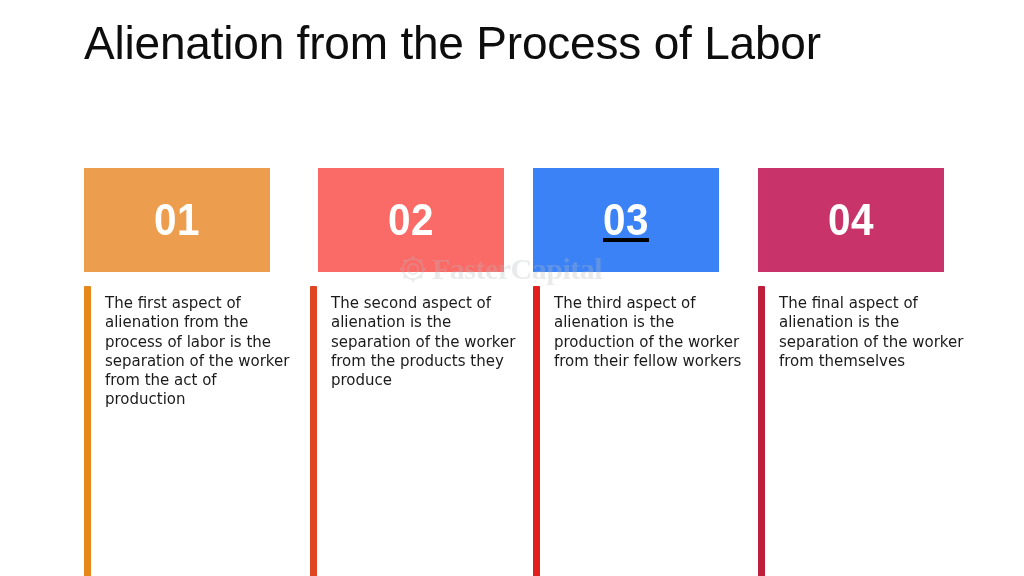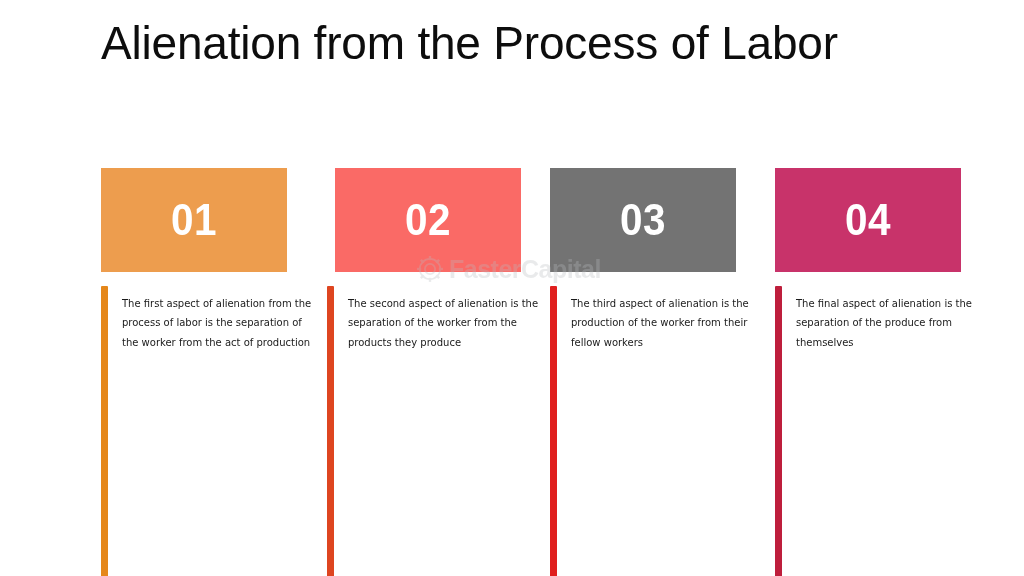"Alienation from the Process of" #slide { left: 17px -> 0 }
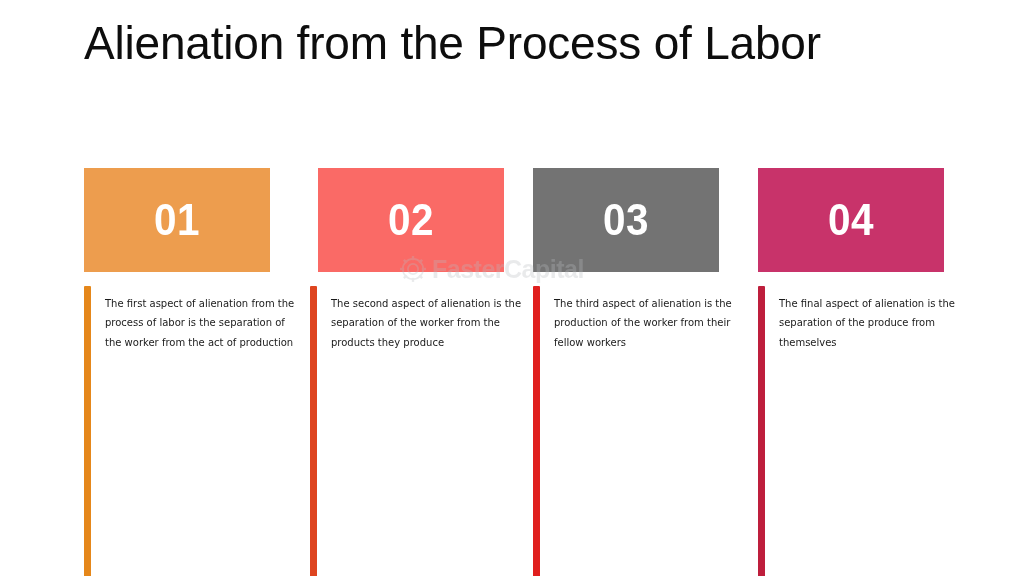"03" div.step-card { background: #737373 -> #3b82f6; text-decoration: none -> underline }
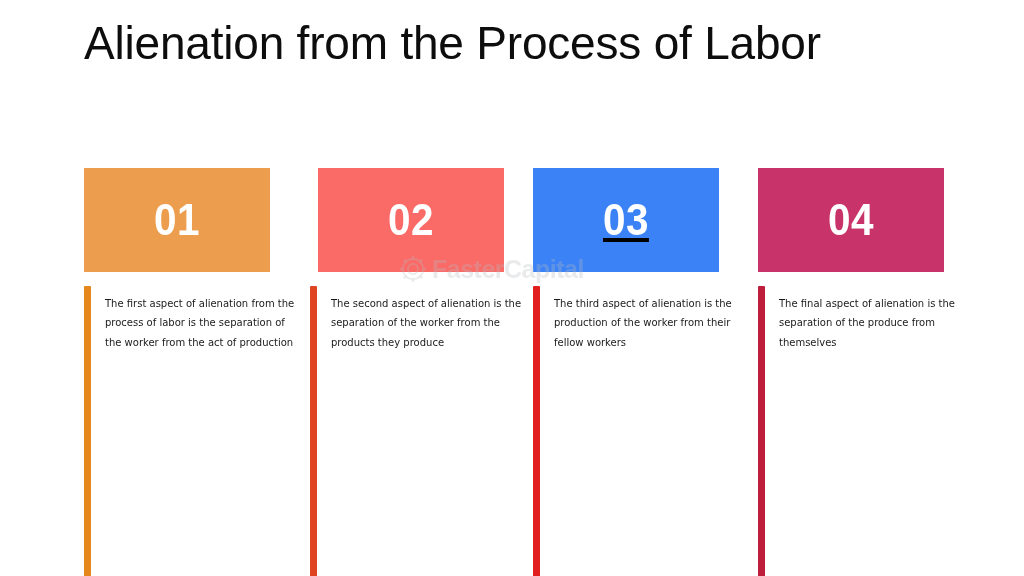"FasterCapital" #watermark-text { font-family: Liberation Sans, sans-serif -> Liberation Serif, serif; font-size: 25px -> 30px }
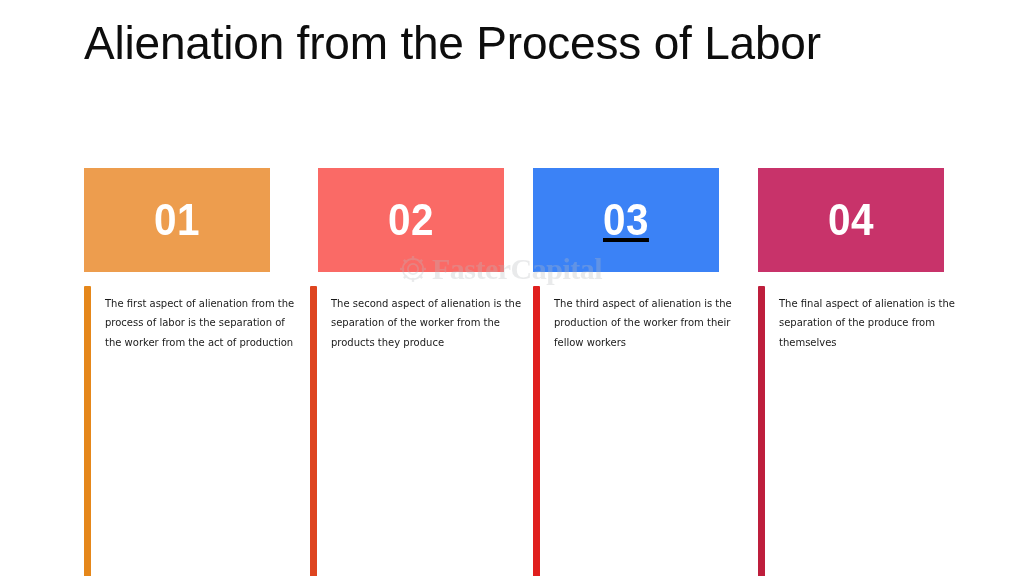"The first aspect of alienation" .step-text { font-size: 10px -> 15px }
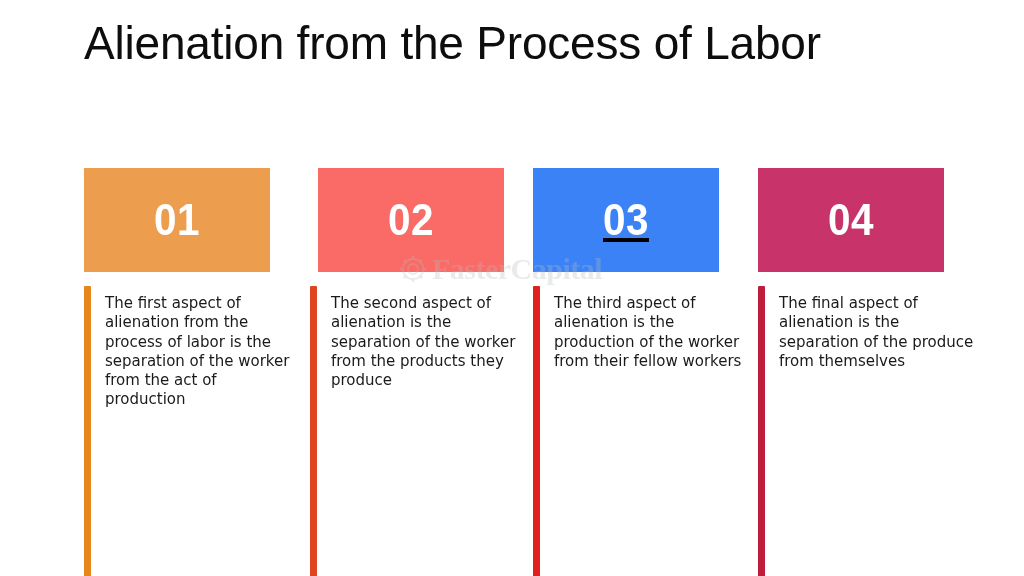"The final aspect of alienation" div.step-text { text: produce -> worker }
